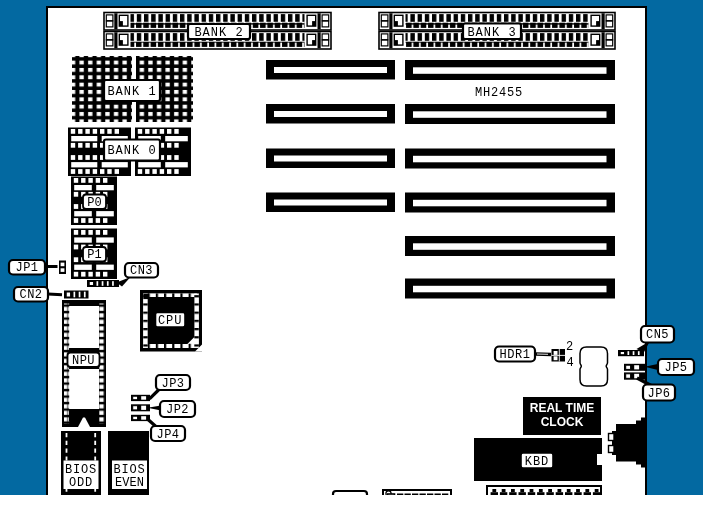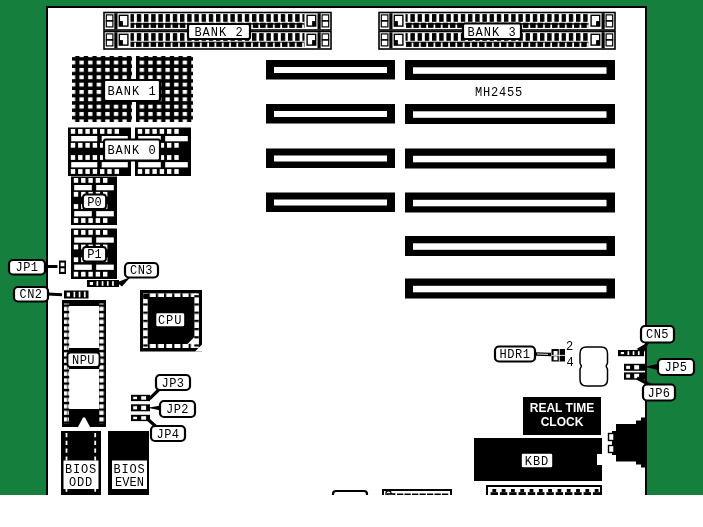"BANK 2" #wrap { background: #15803d -> #0369a1 }
